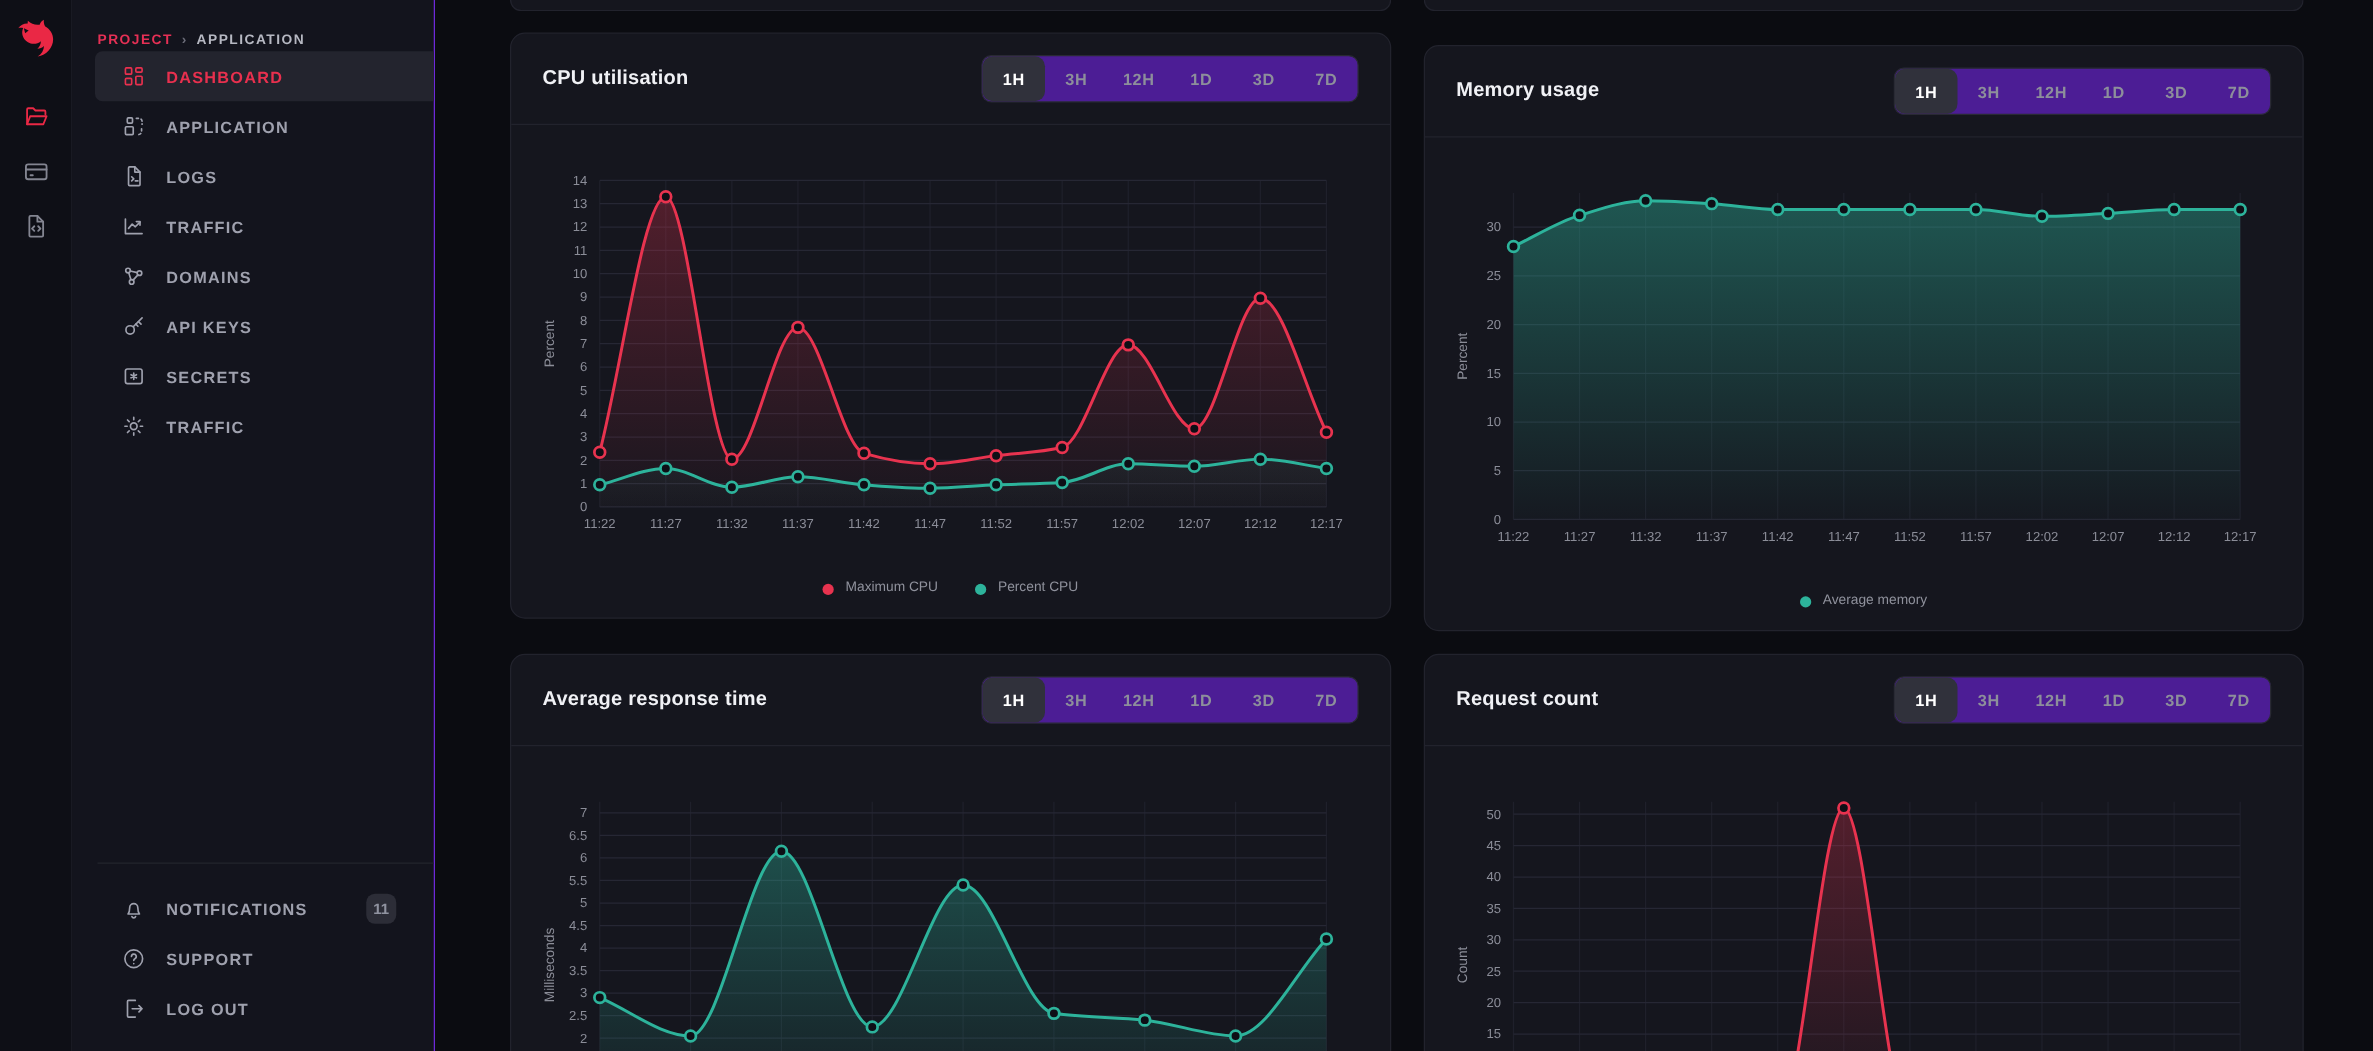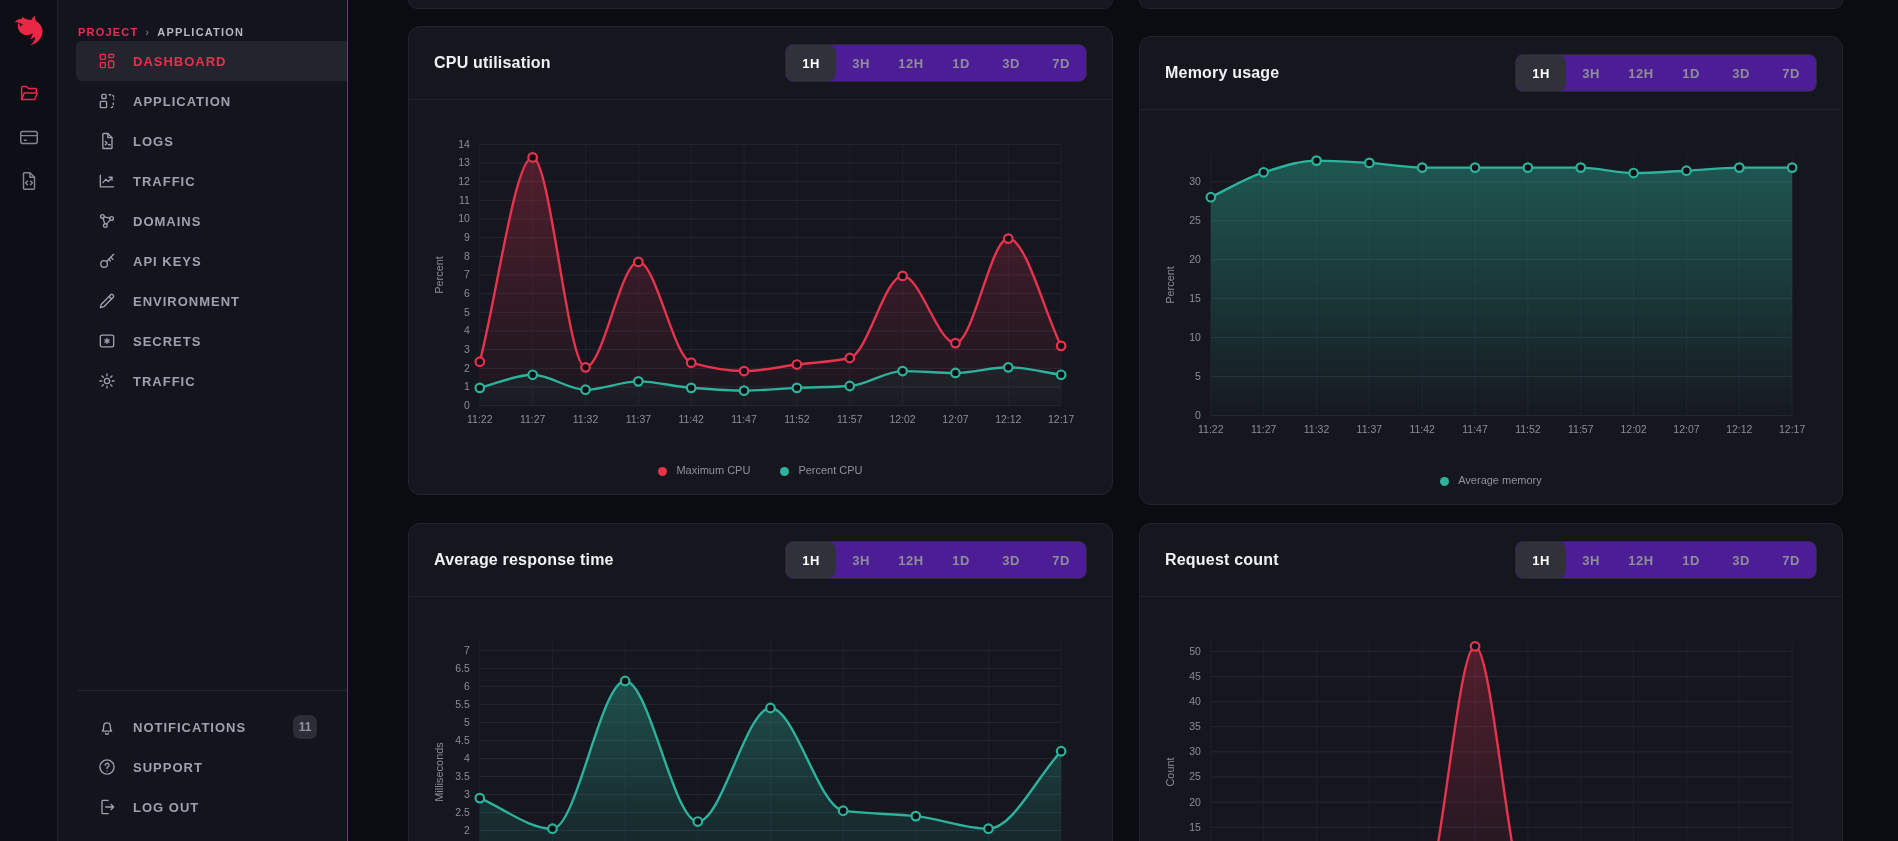"ENVIRONMENT" div.nav-item { html: <div> <span><svg> <path></path> <path></path> </svg></span> <span>ENVIRONMENT</span> </div> -> none }
